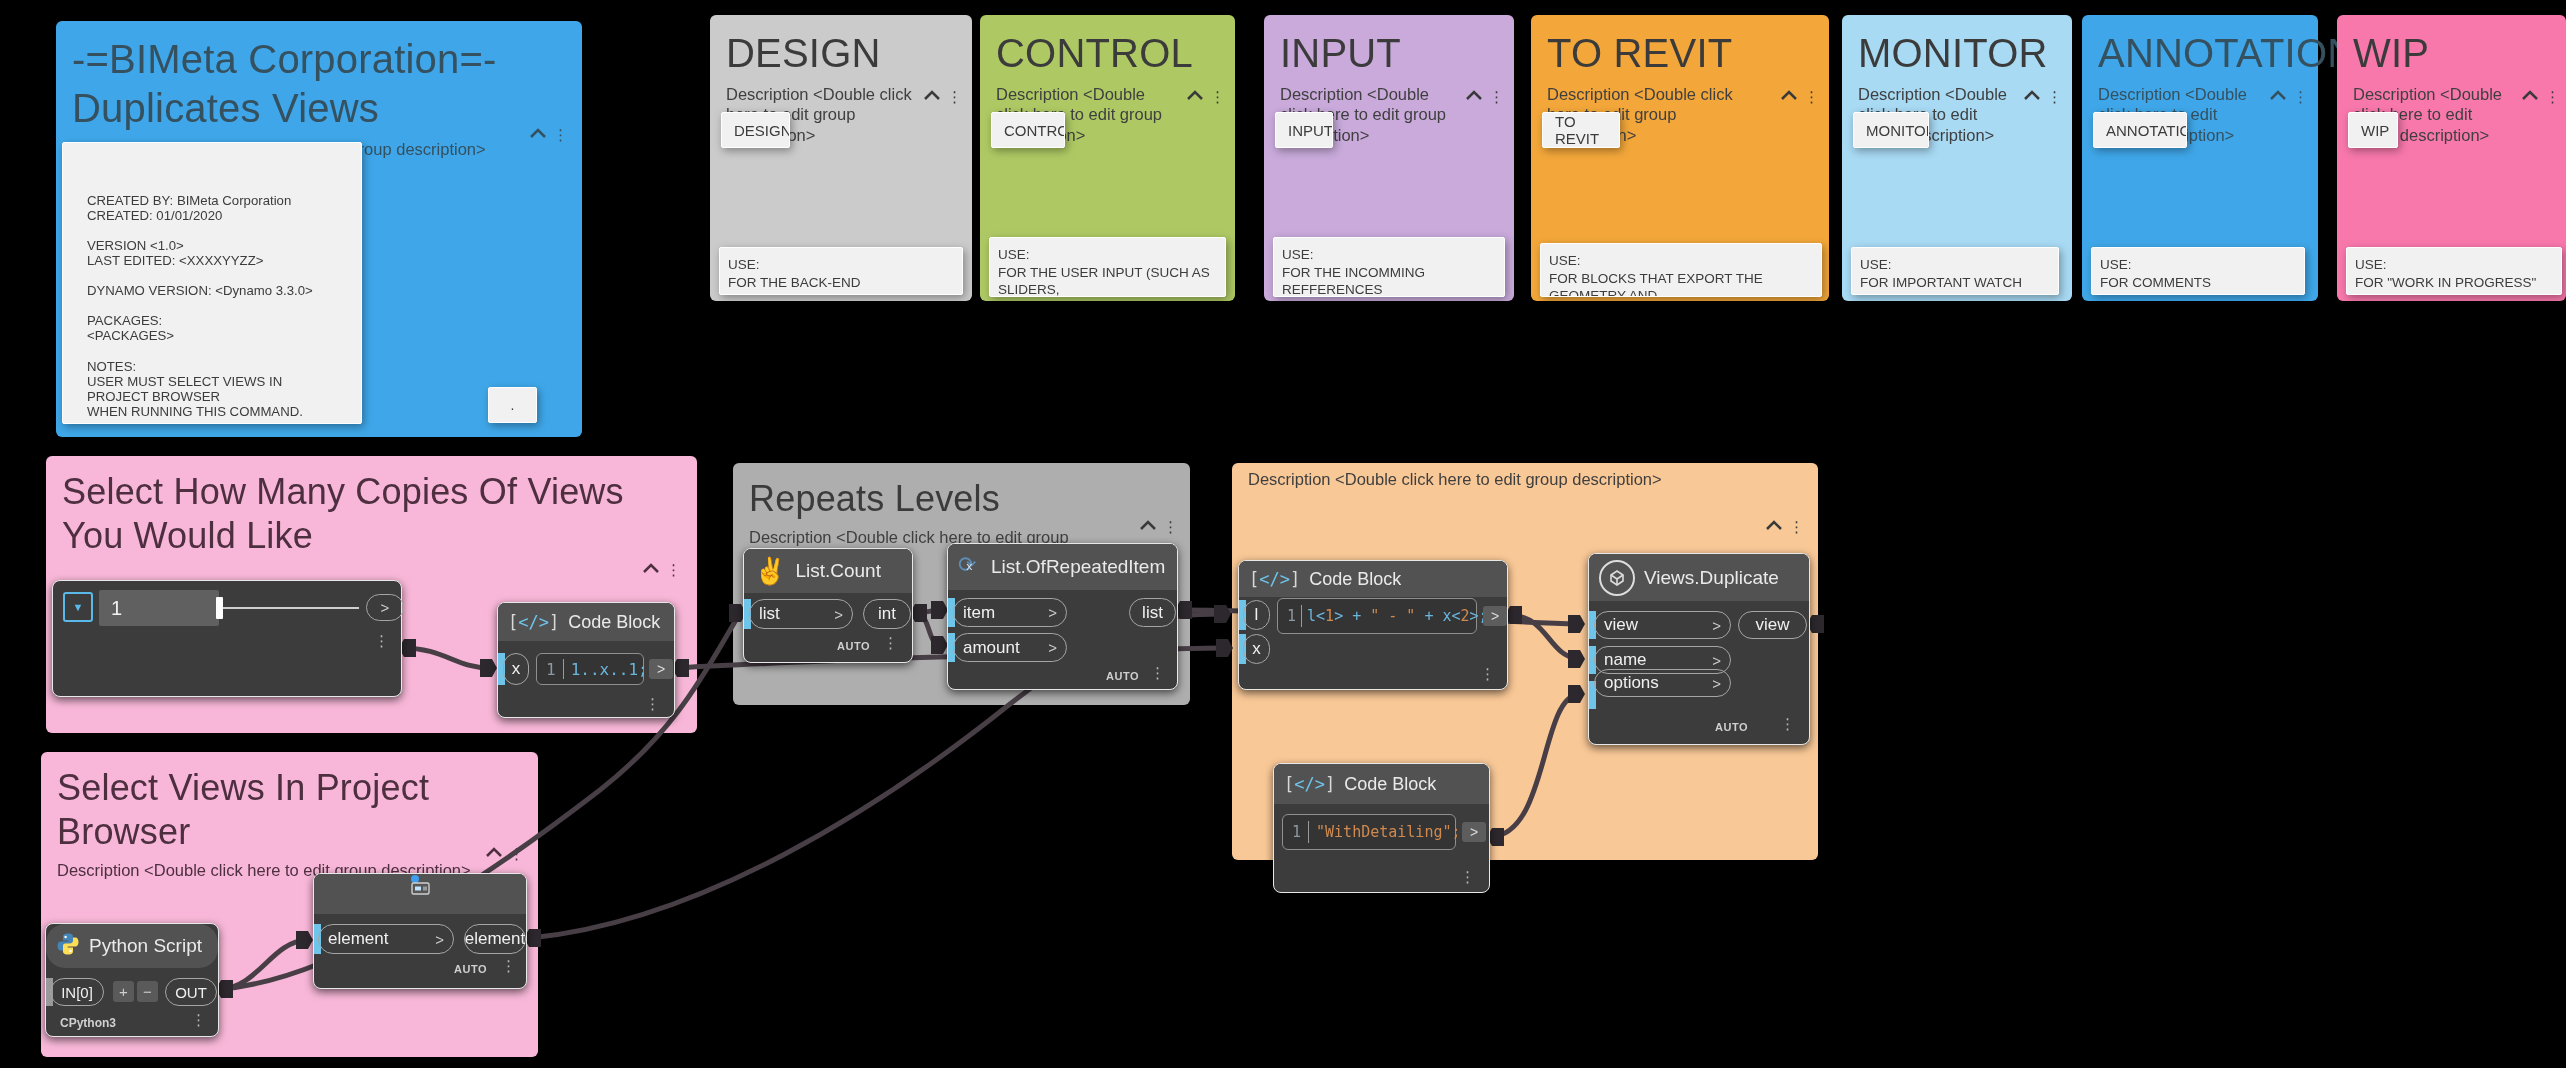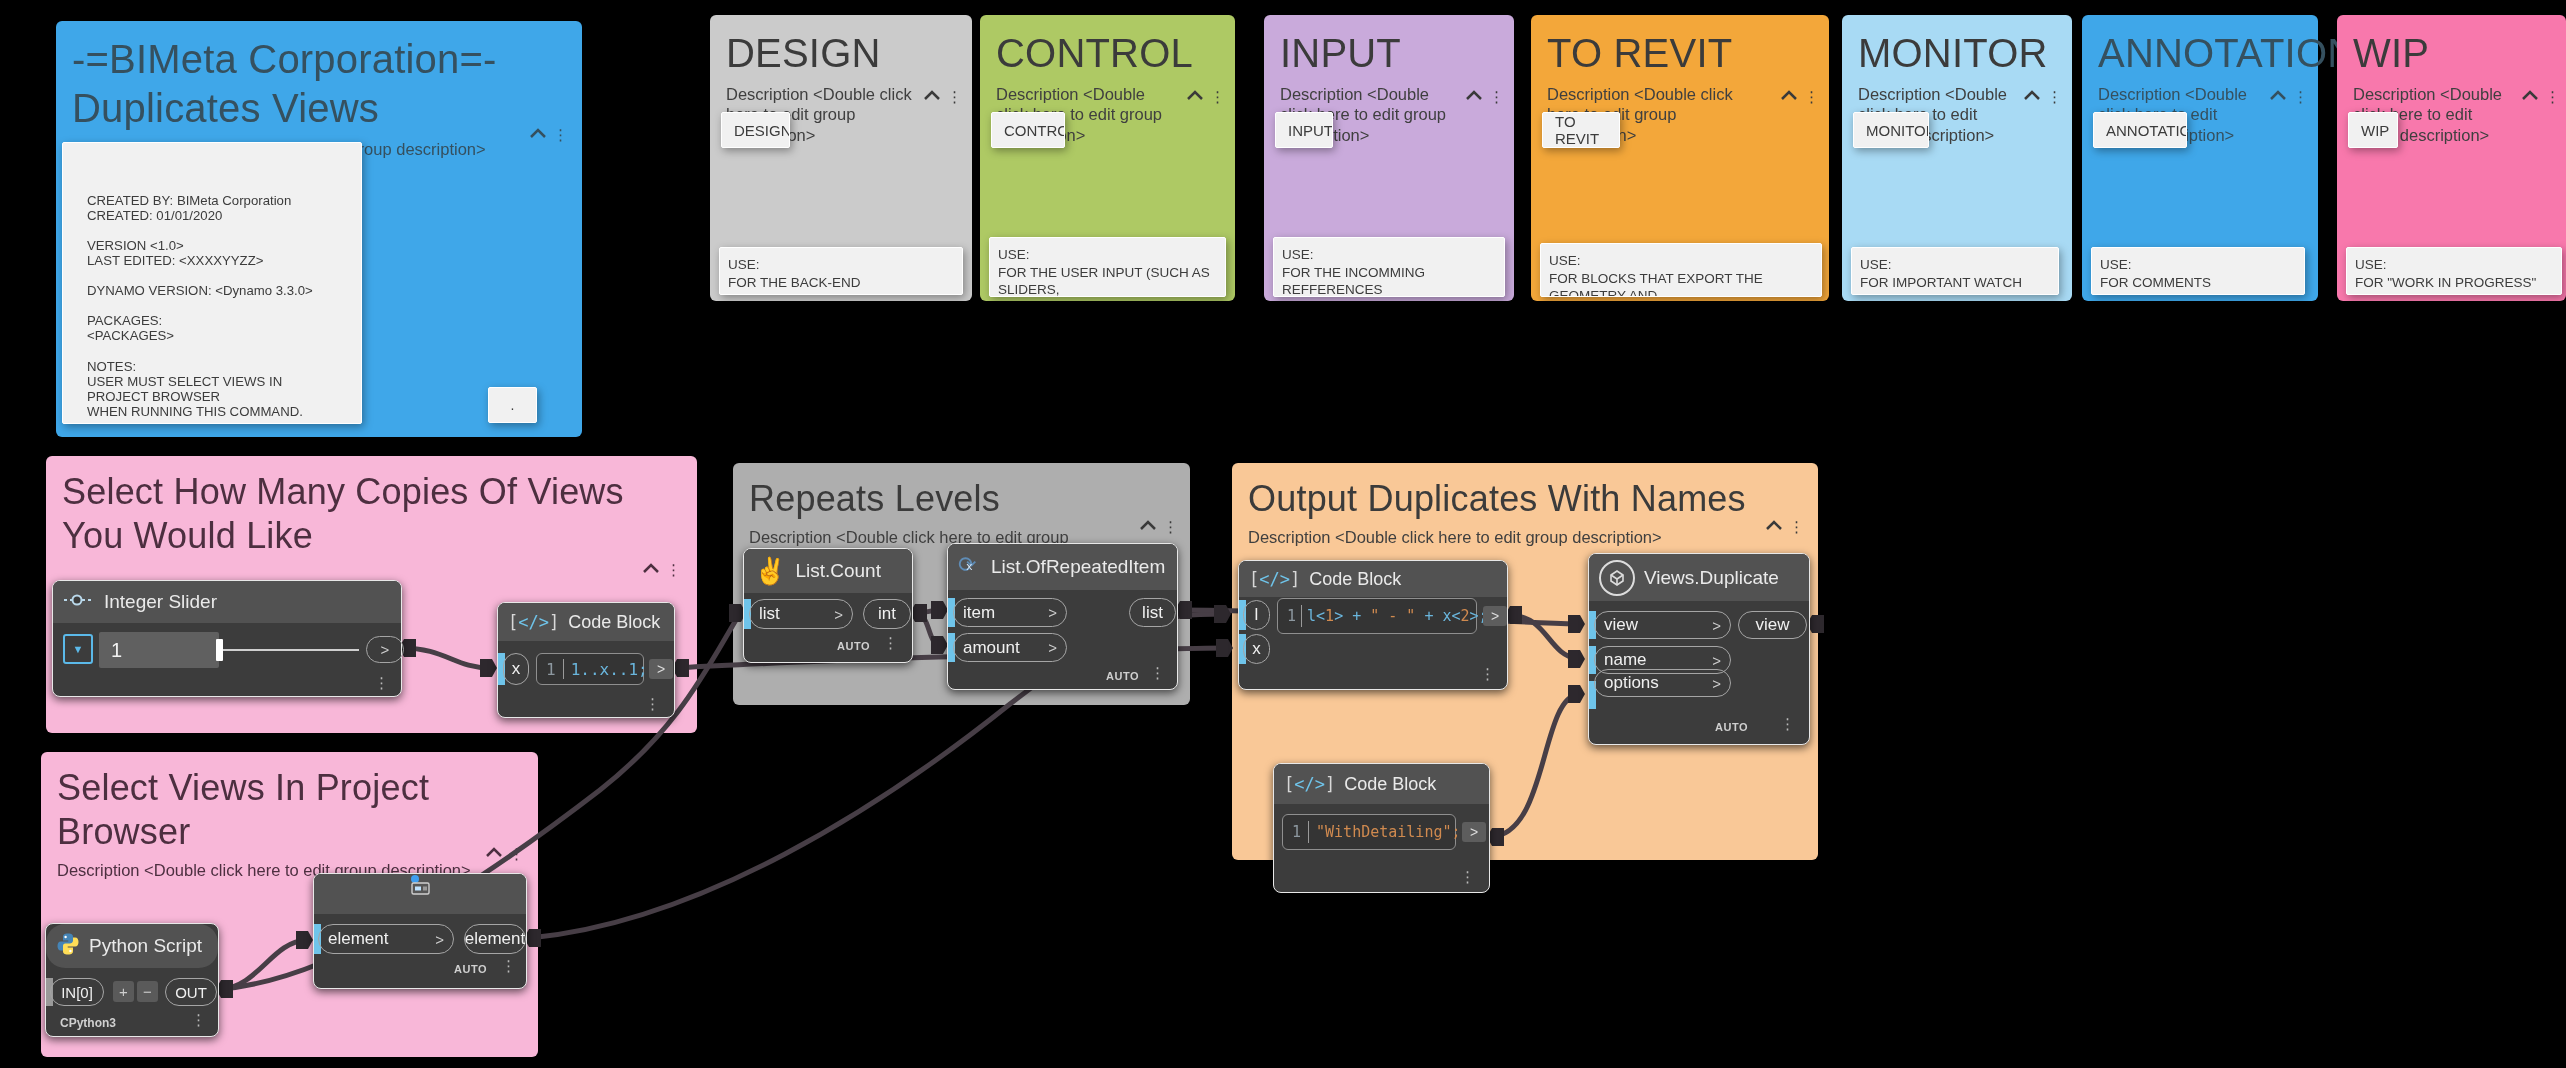"Output Duplicates With Names" div.grp-title { html: <div>Output Duplicates With Names</div> -> none }
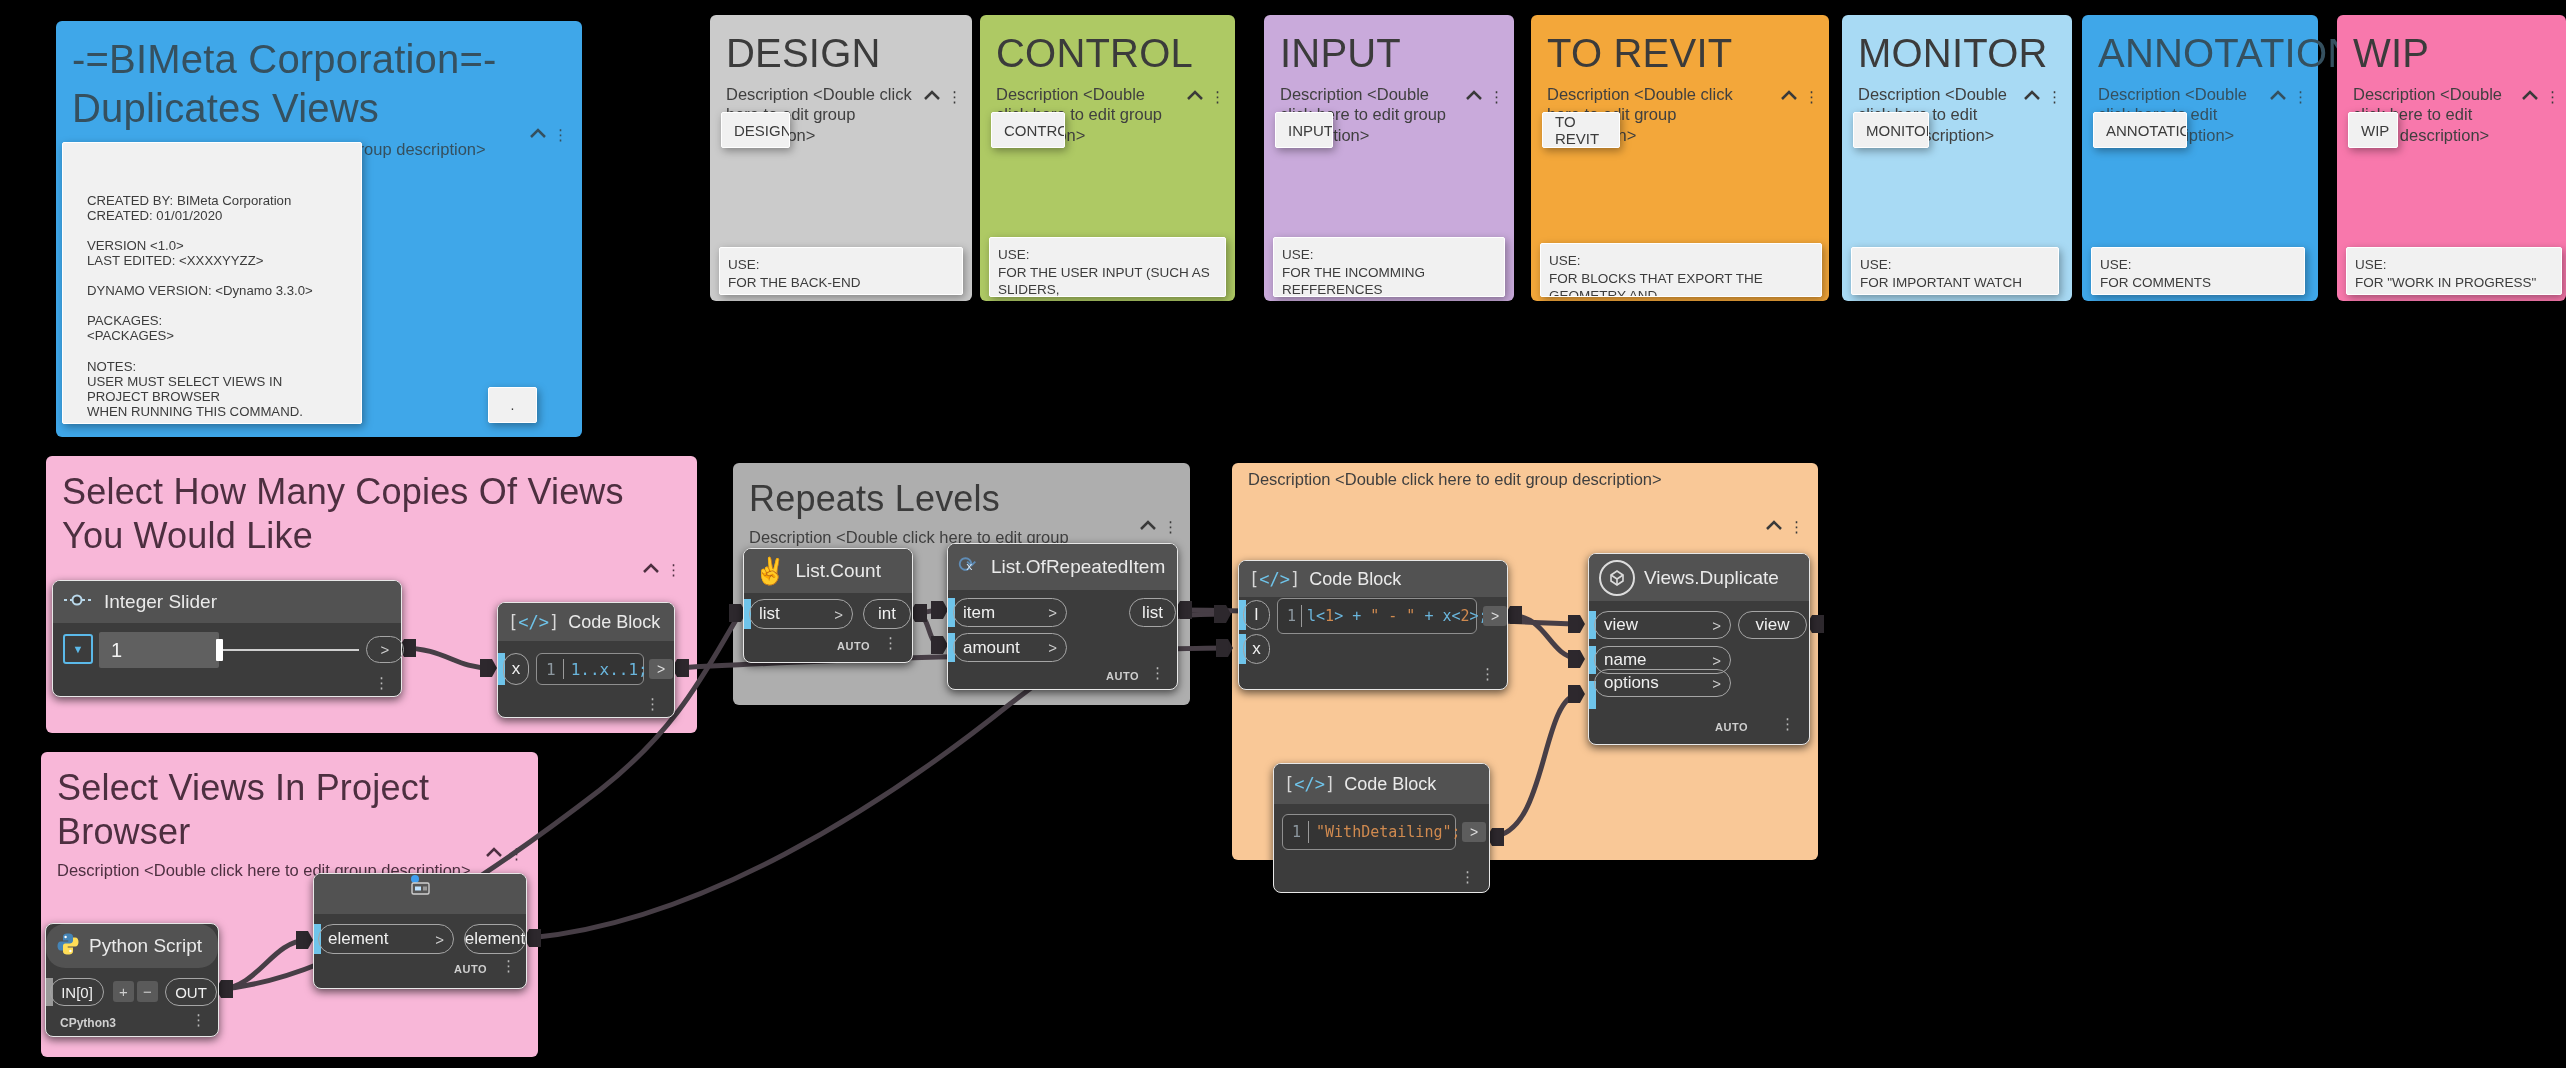"Integer Slider" div.nhead { html: <div> <span><svg> <line></line> <circle></circle> </svg></span> <span>Integer Slider</span> </div> -> none }
